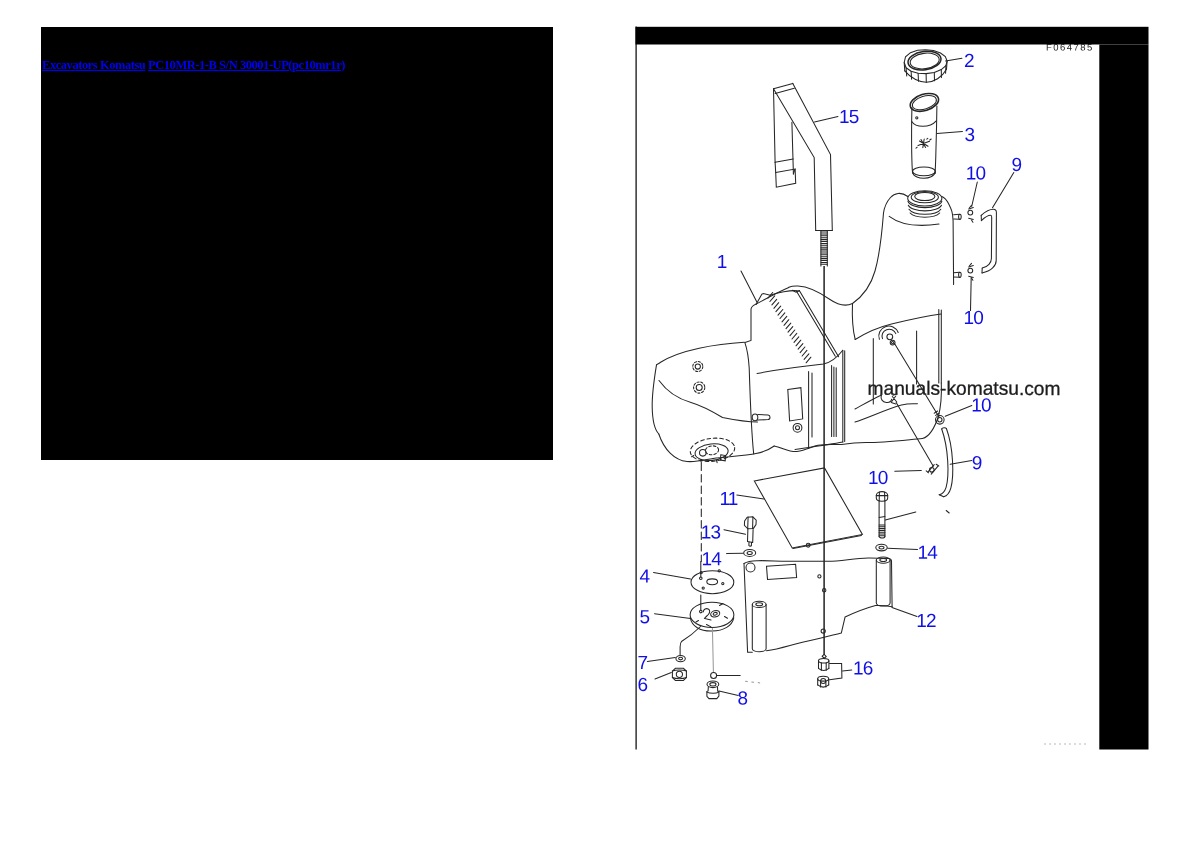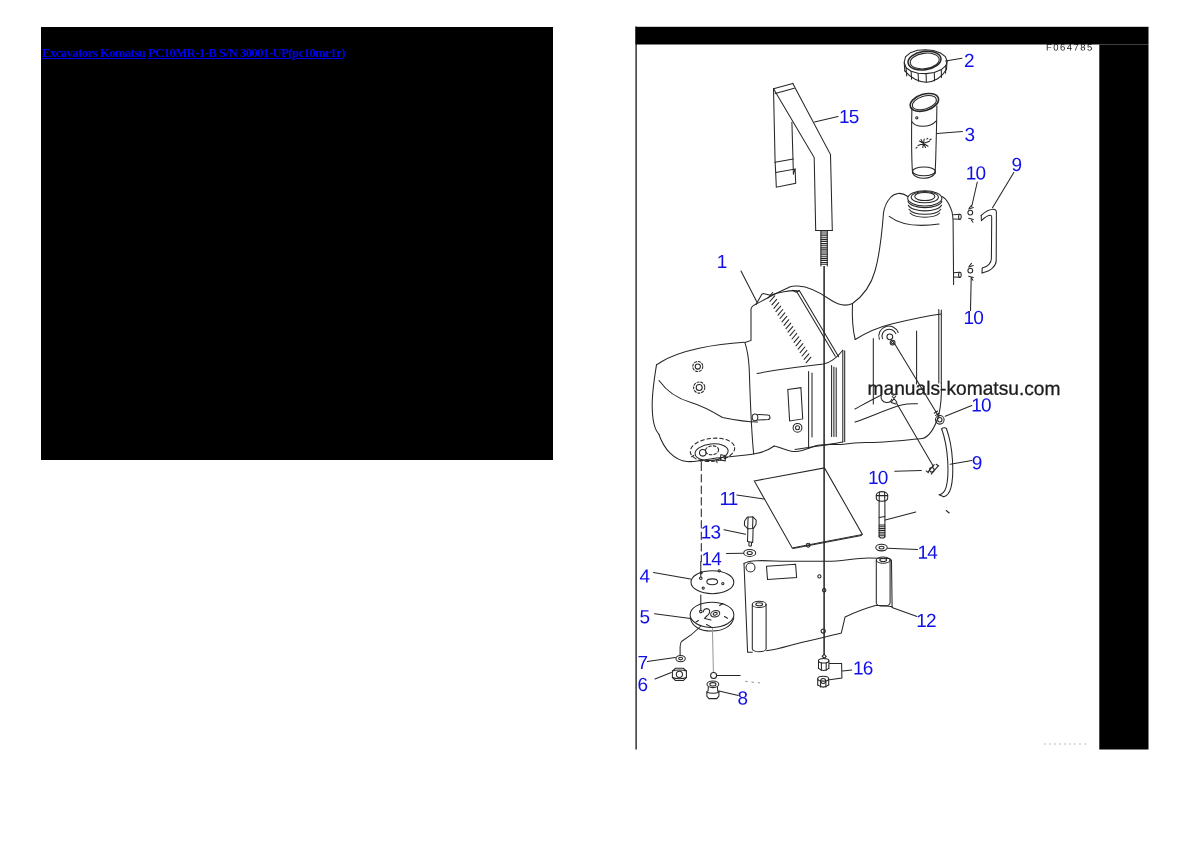"Excavators Komatsu PC10MR-1-B S/N" .linkline { top: 46px -> 58px }
